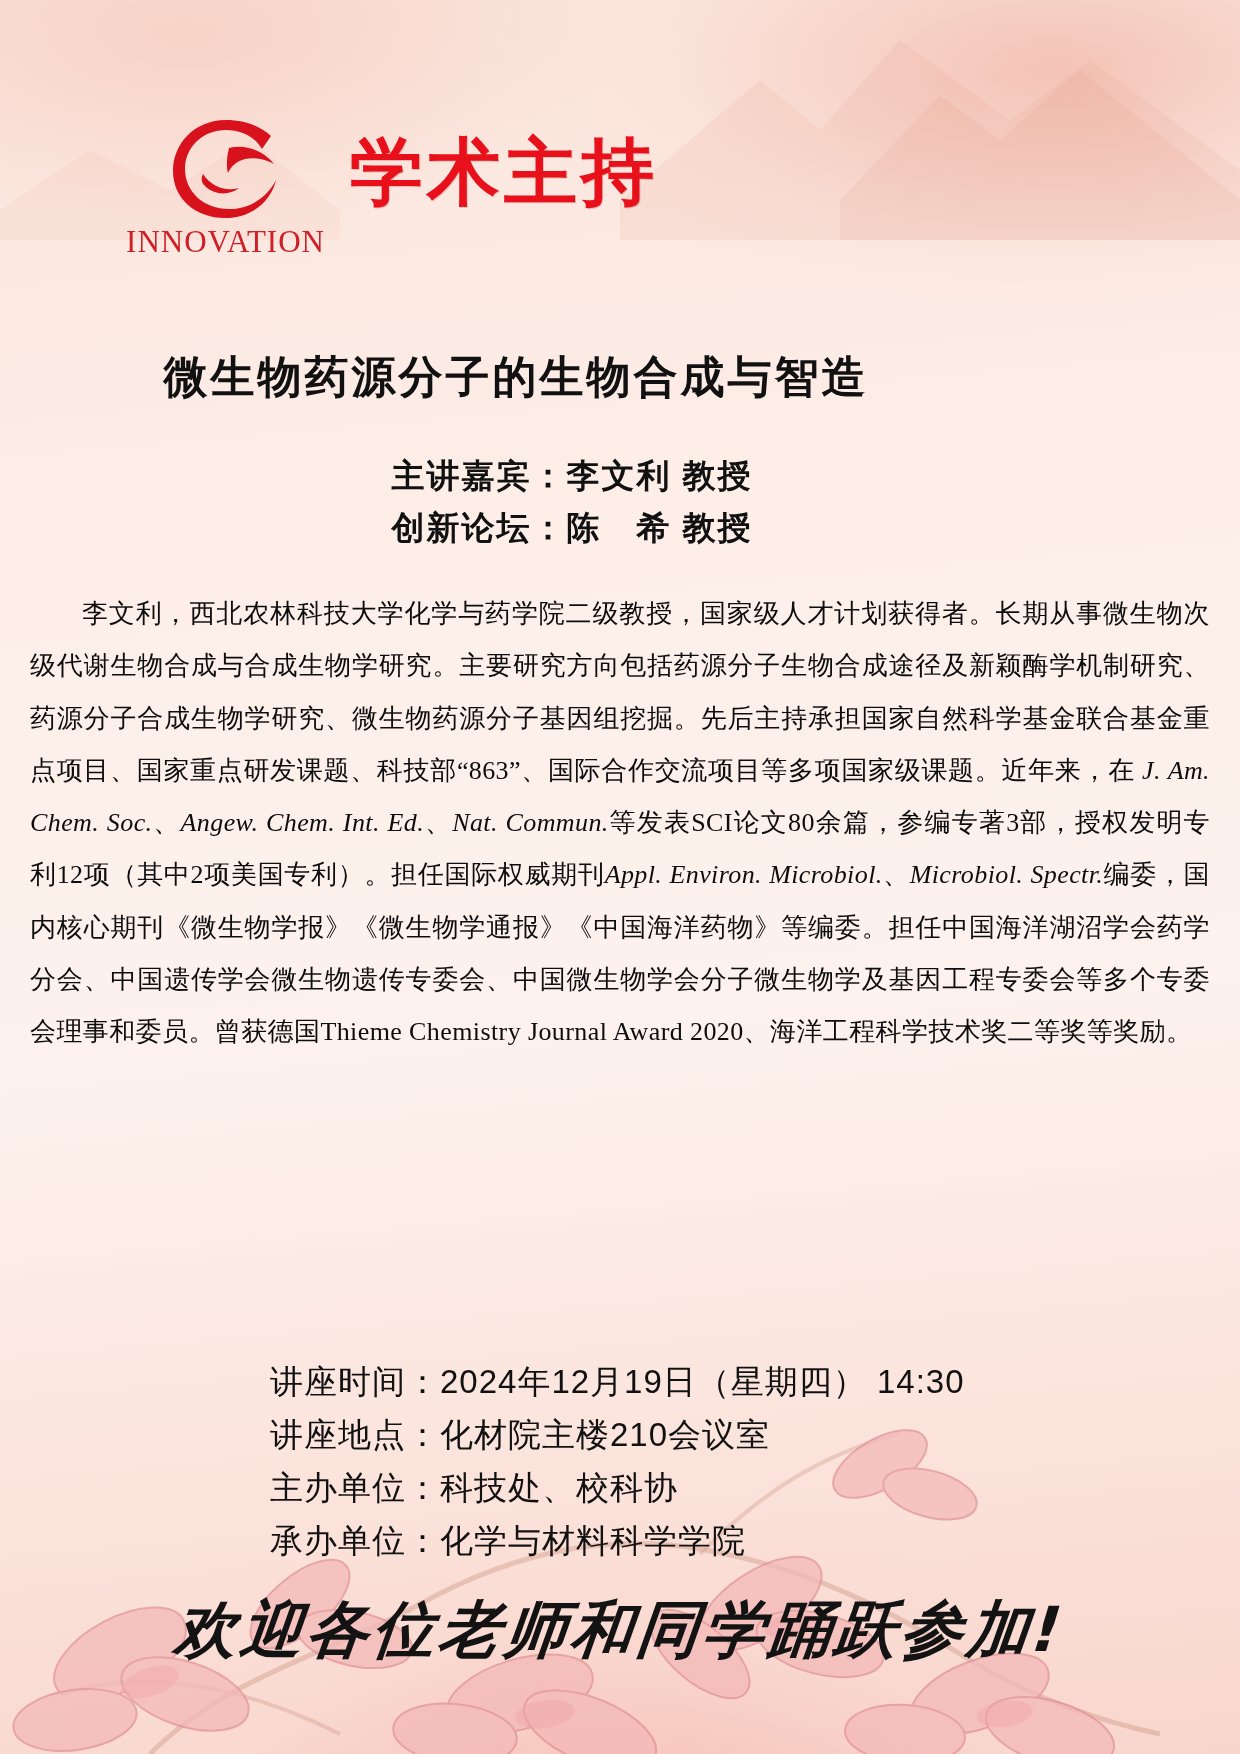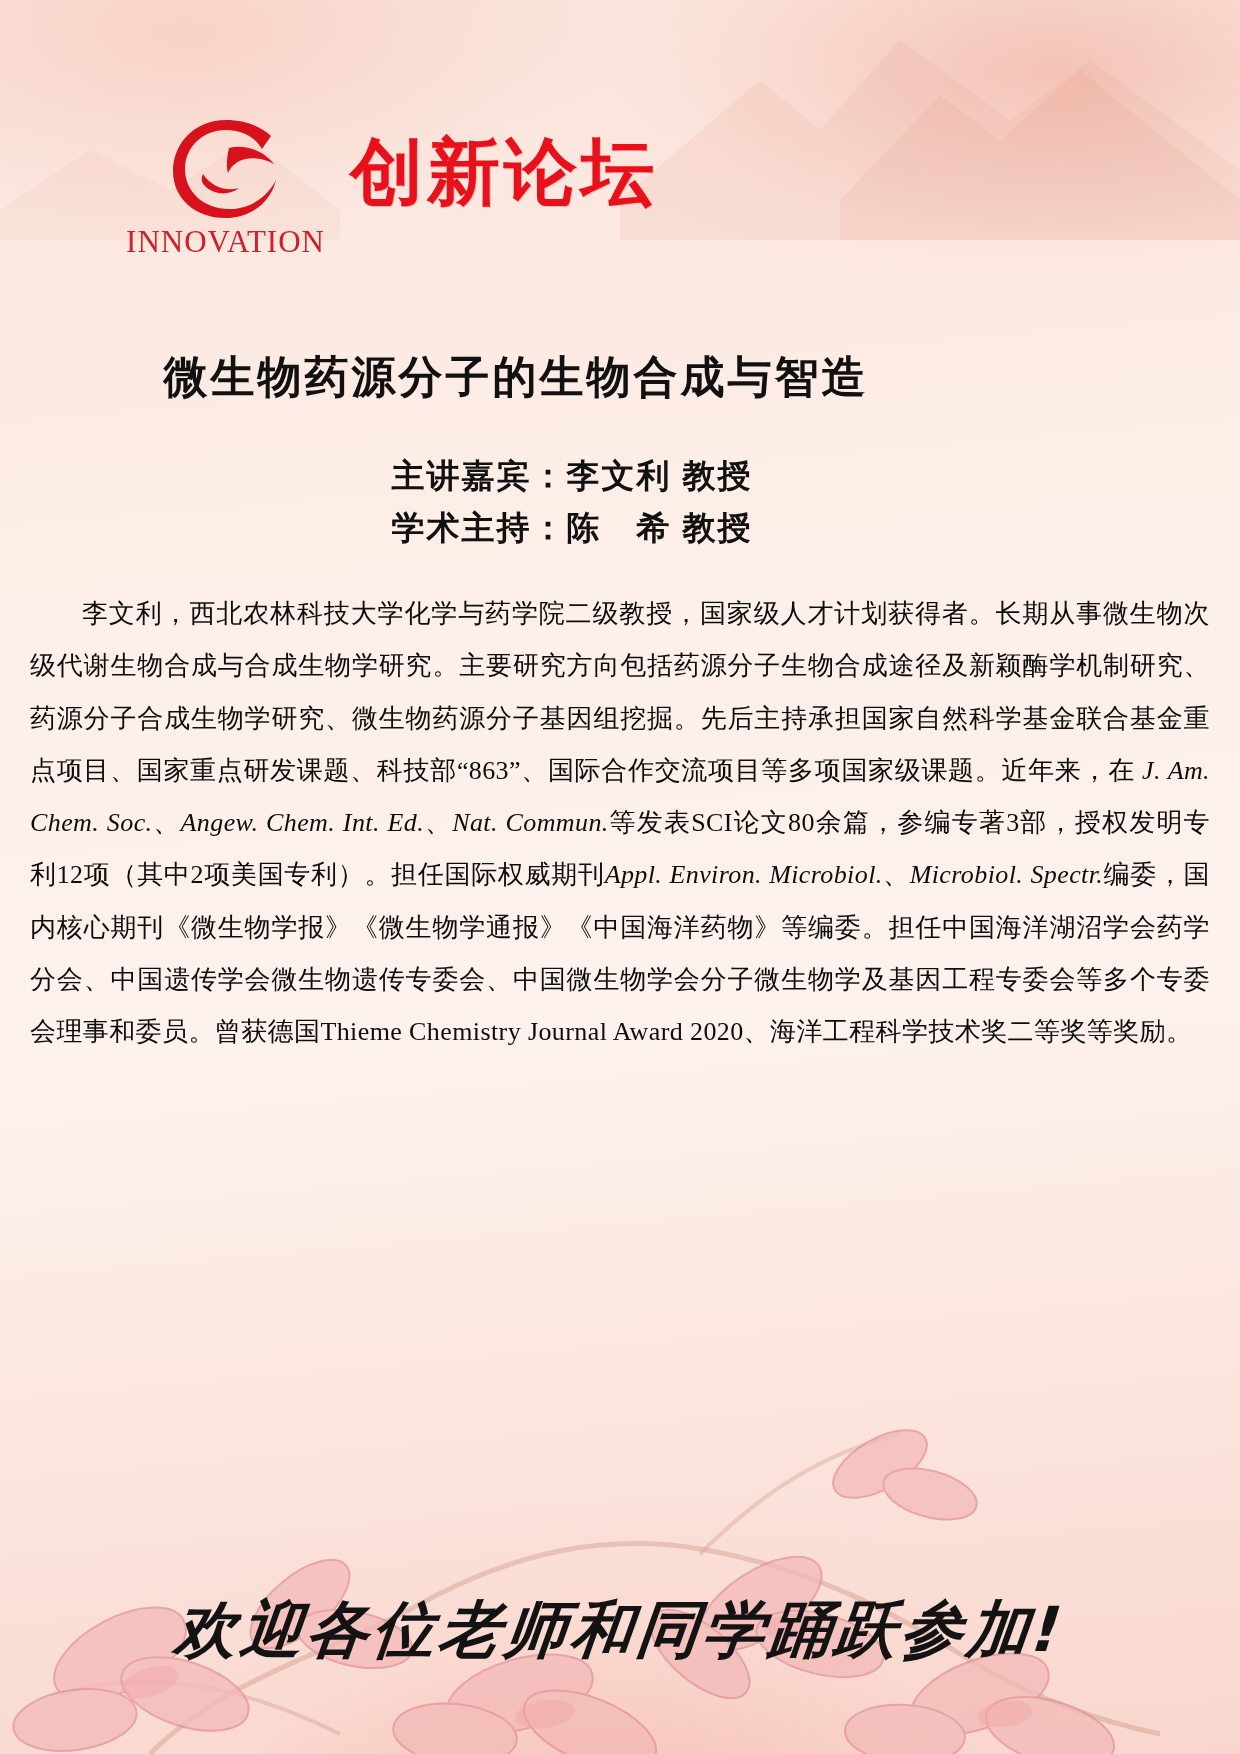"创新论坛" div.forum-title { text: 创新论坛 -> 学术主持 }
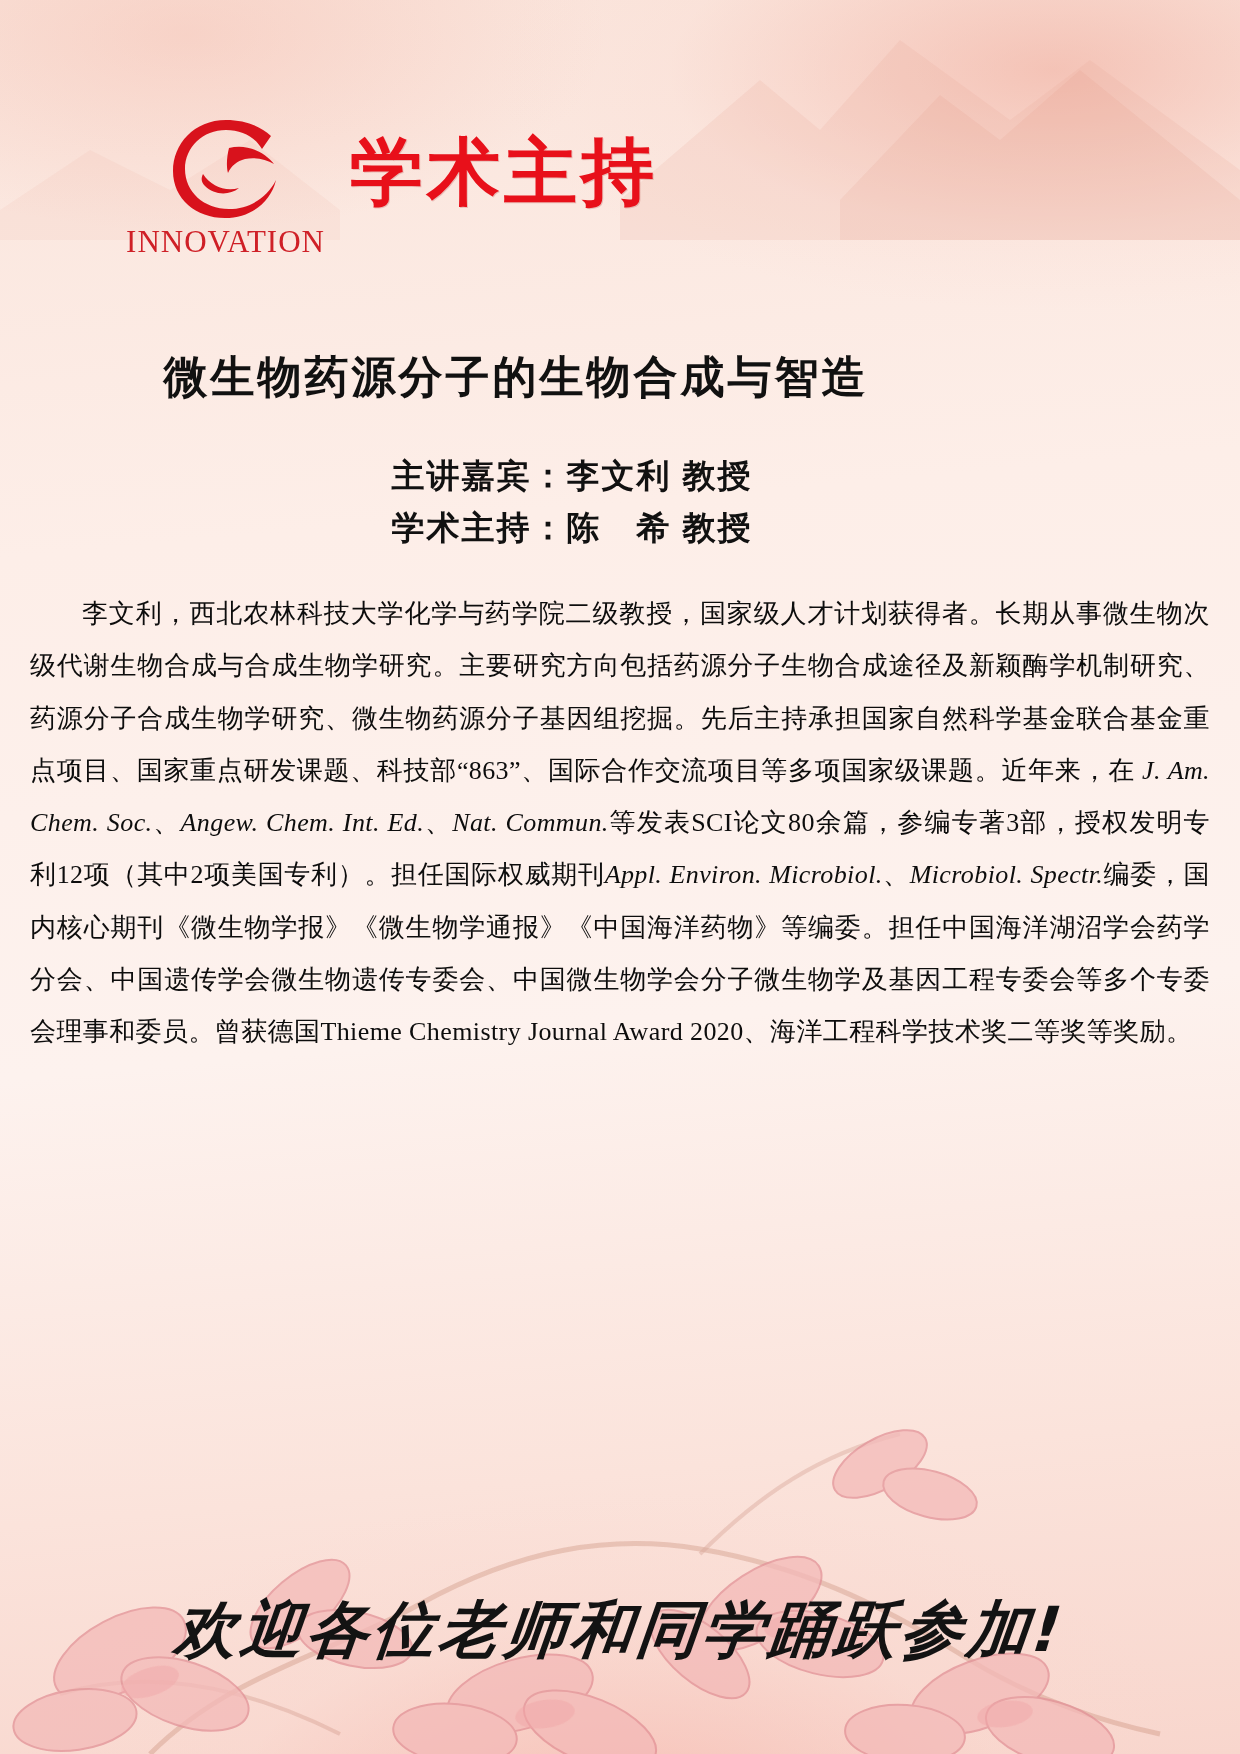"学术主持：陈 希 教授" div { text: 学术主持 -> 创新论坛 }
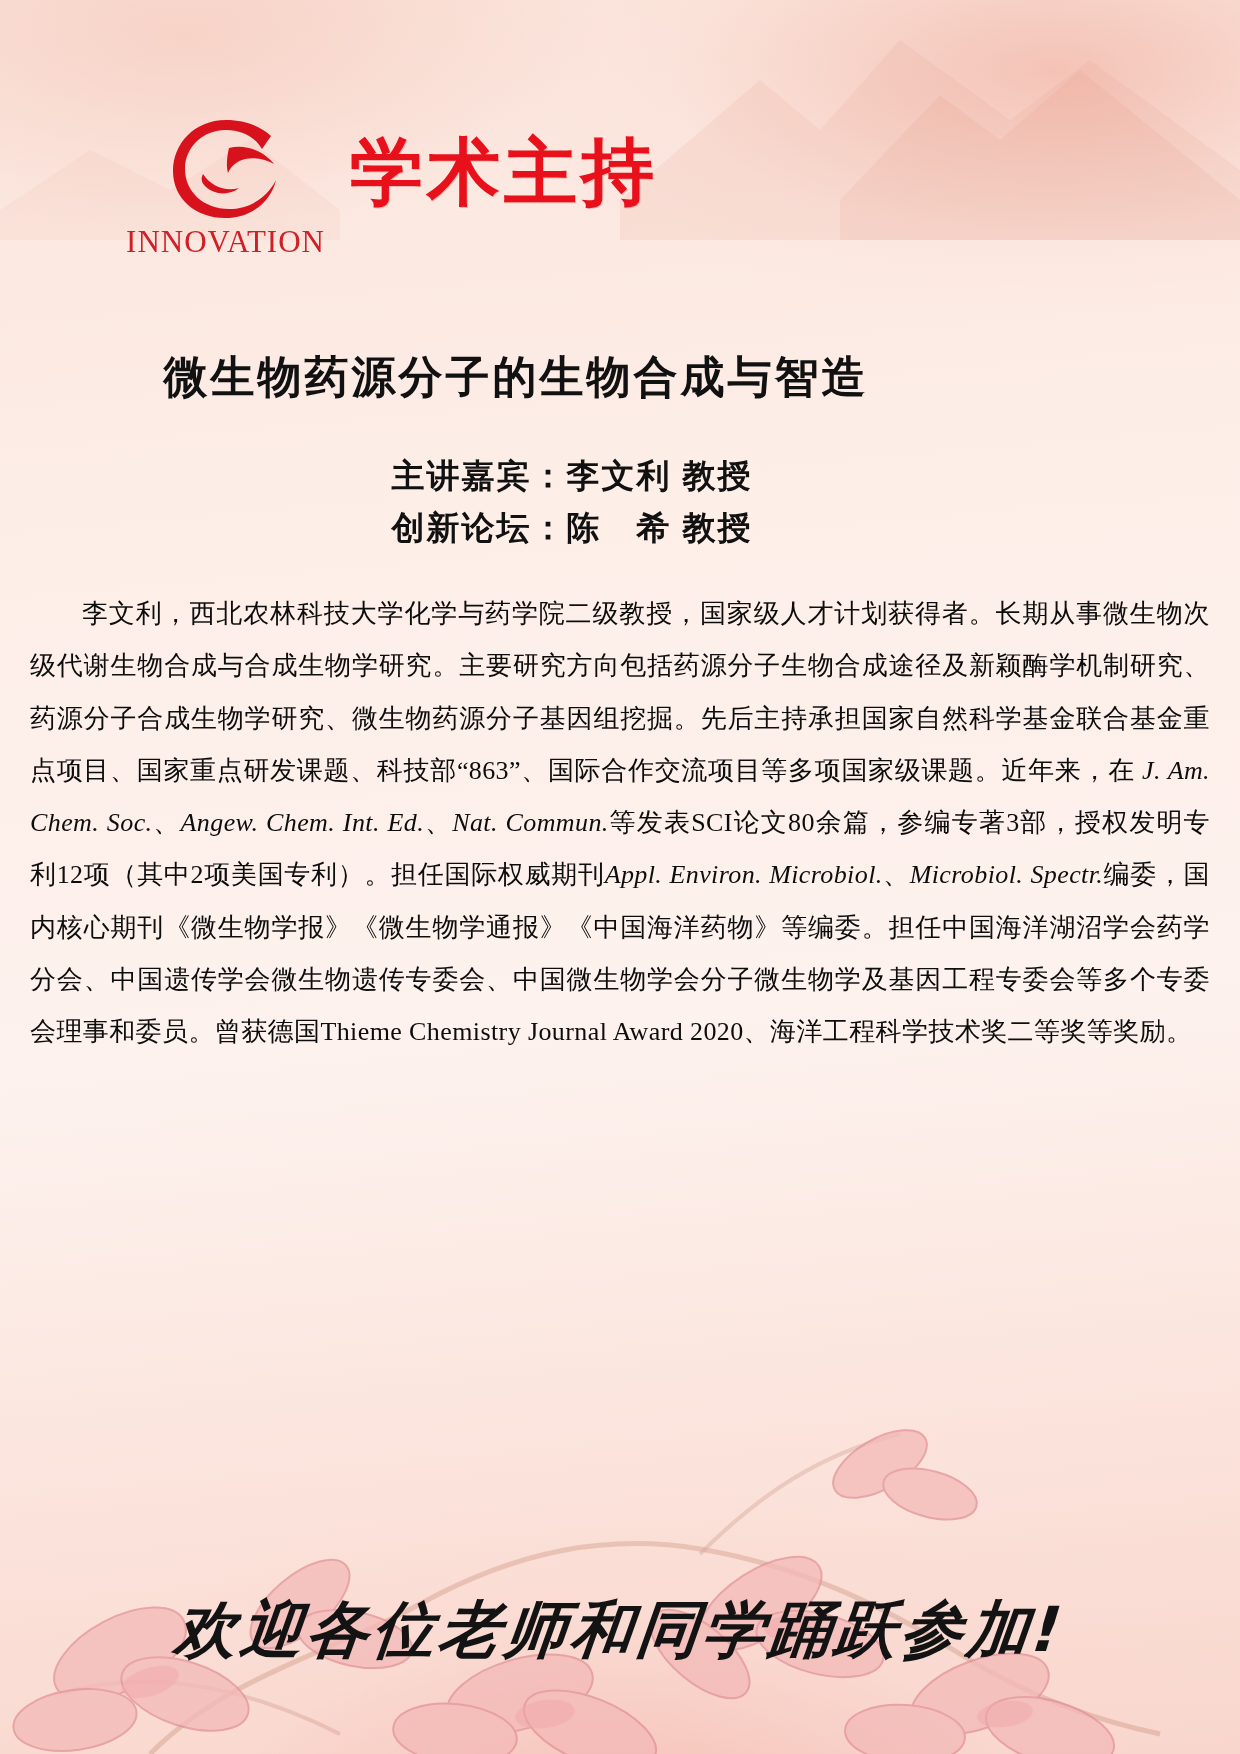"讲座时间：2024年12月19日（星期四） 14:30" div.info { html: none -> <div> <div>讲座时间：2024年12月19日（星期四） 14:30</div> <div>讲座地点：化材院主楼210会议室</div> <div>主办单位：科技处、校科协</div> <div>承办单位：化学与材料科学学院</div> </div> }
